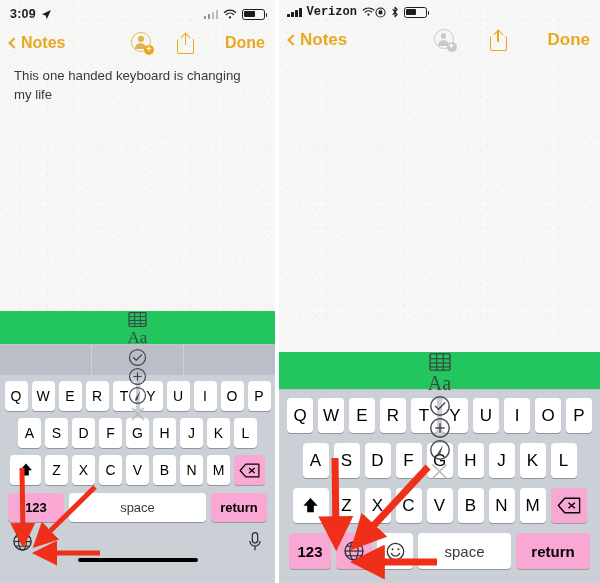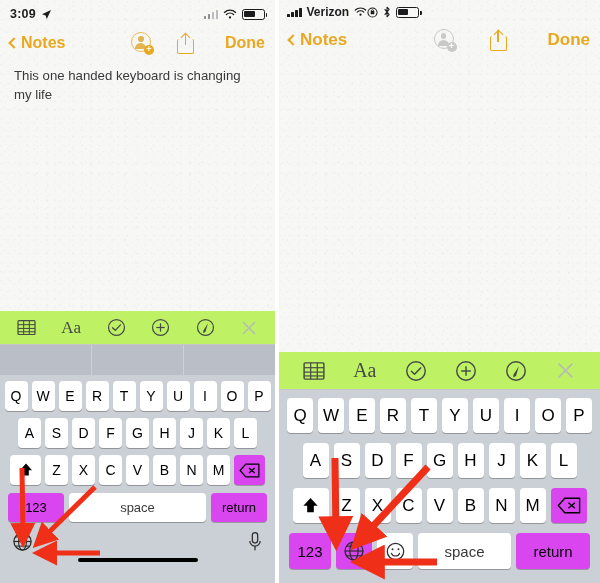"Verizon" #sb-right { font-family: none -> Liberation Mono, monospace }
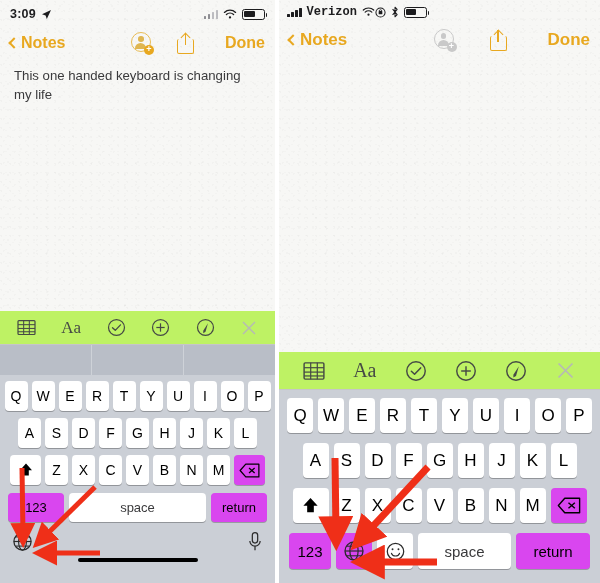"Aa" .kb-toolbar { background: #bef264 -> #22c55e; flex-direction: none -> column }
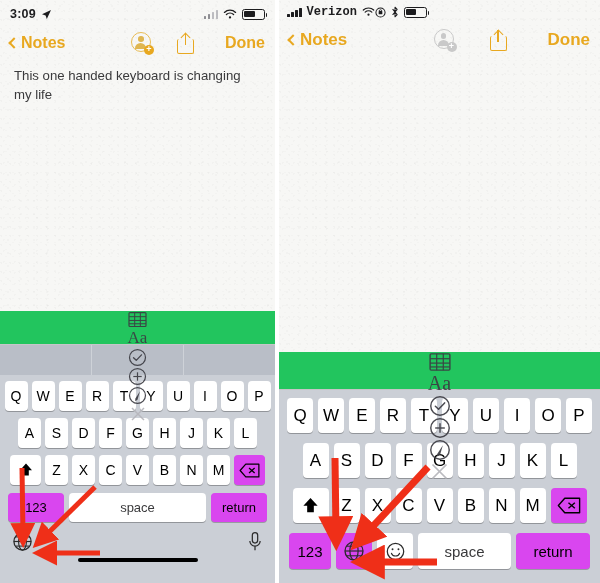"123" .key.dark { background: #d946ef -> #f9a8d4; font-weight: none -> bold }
